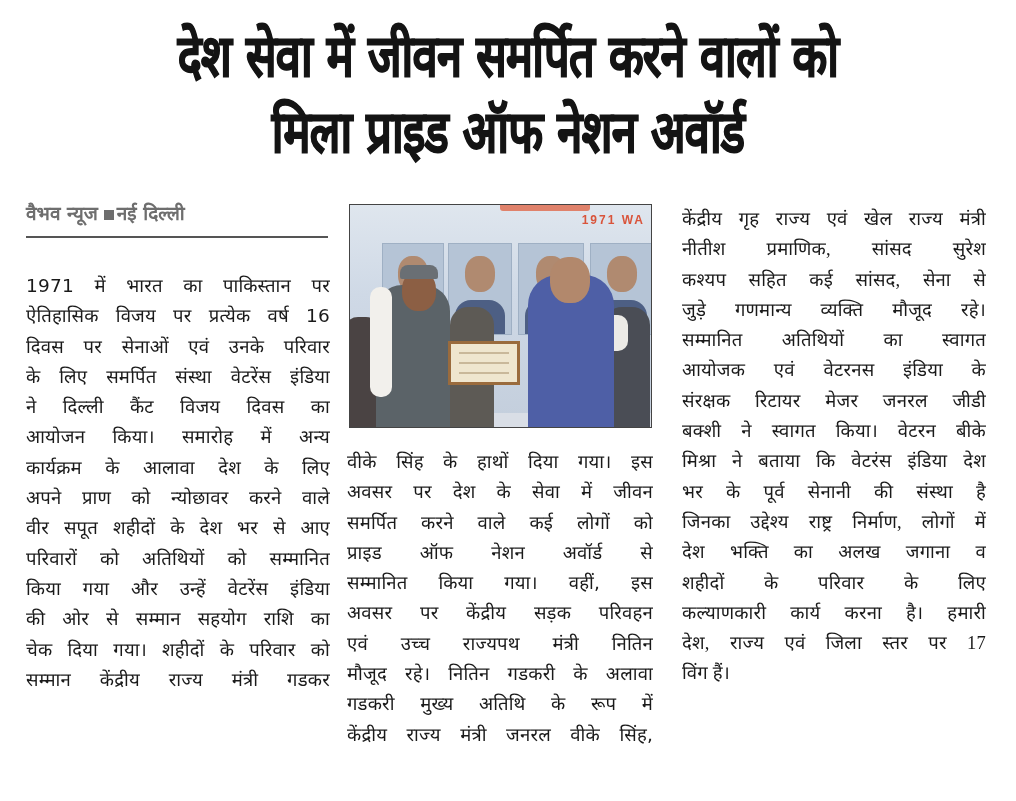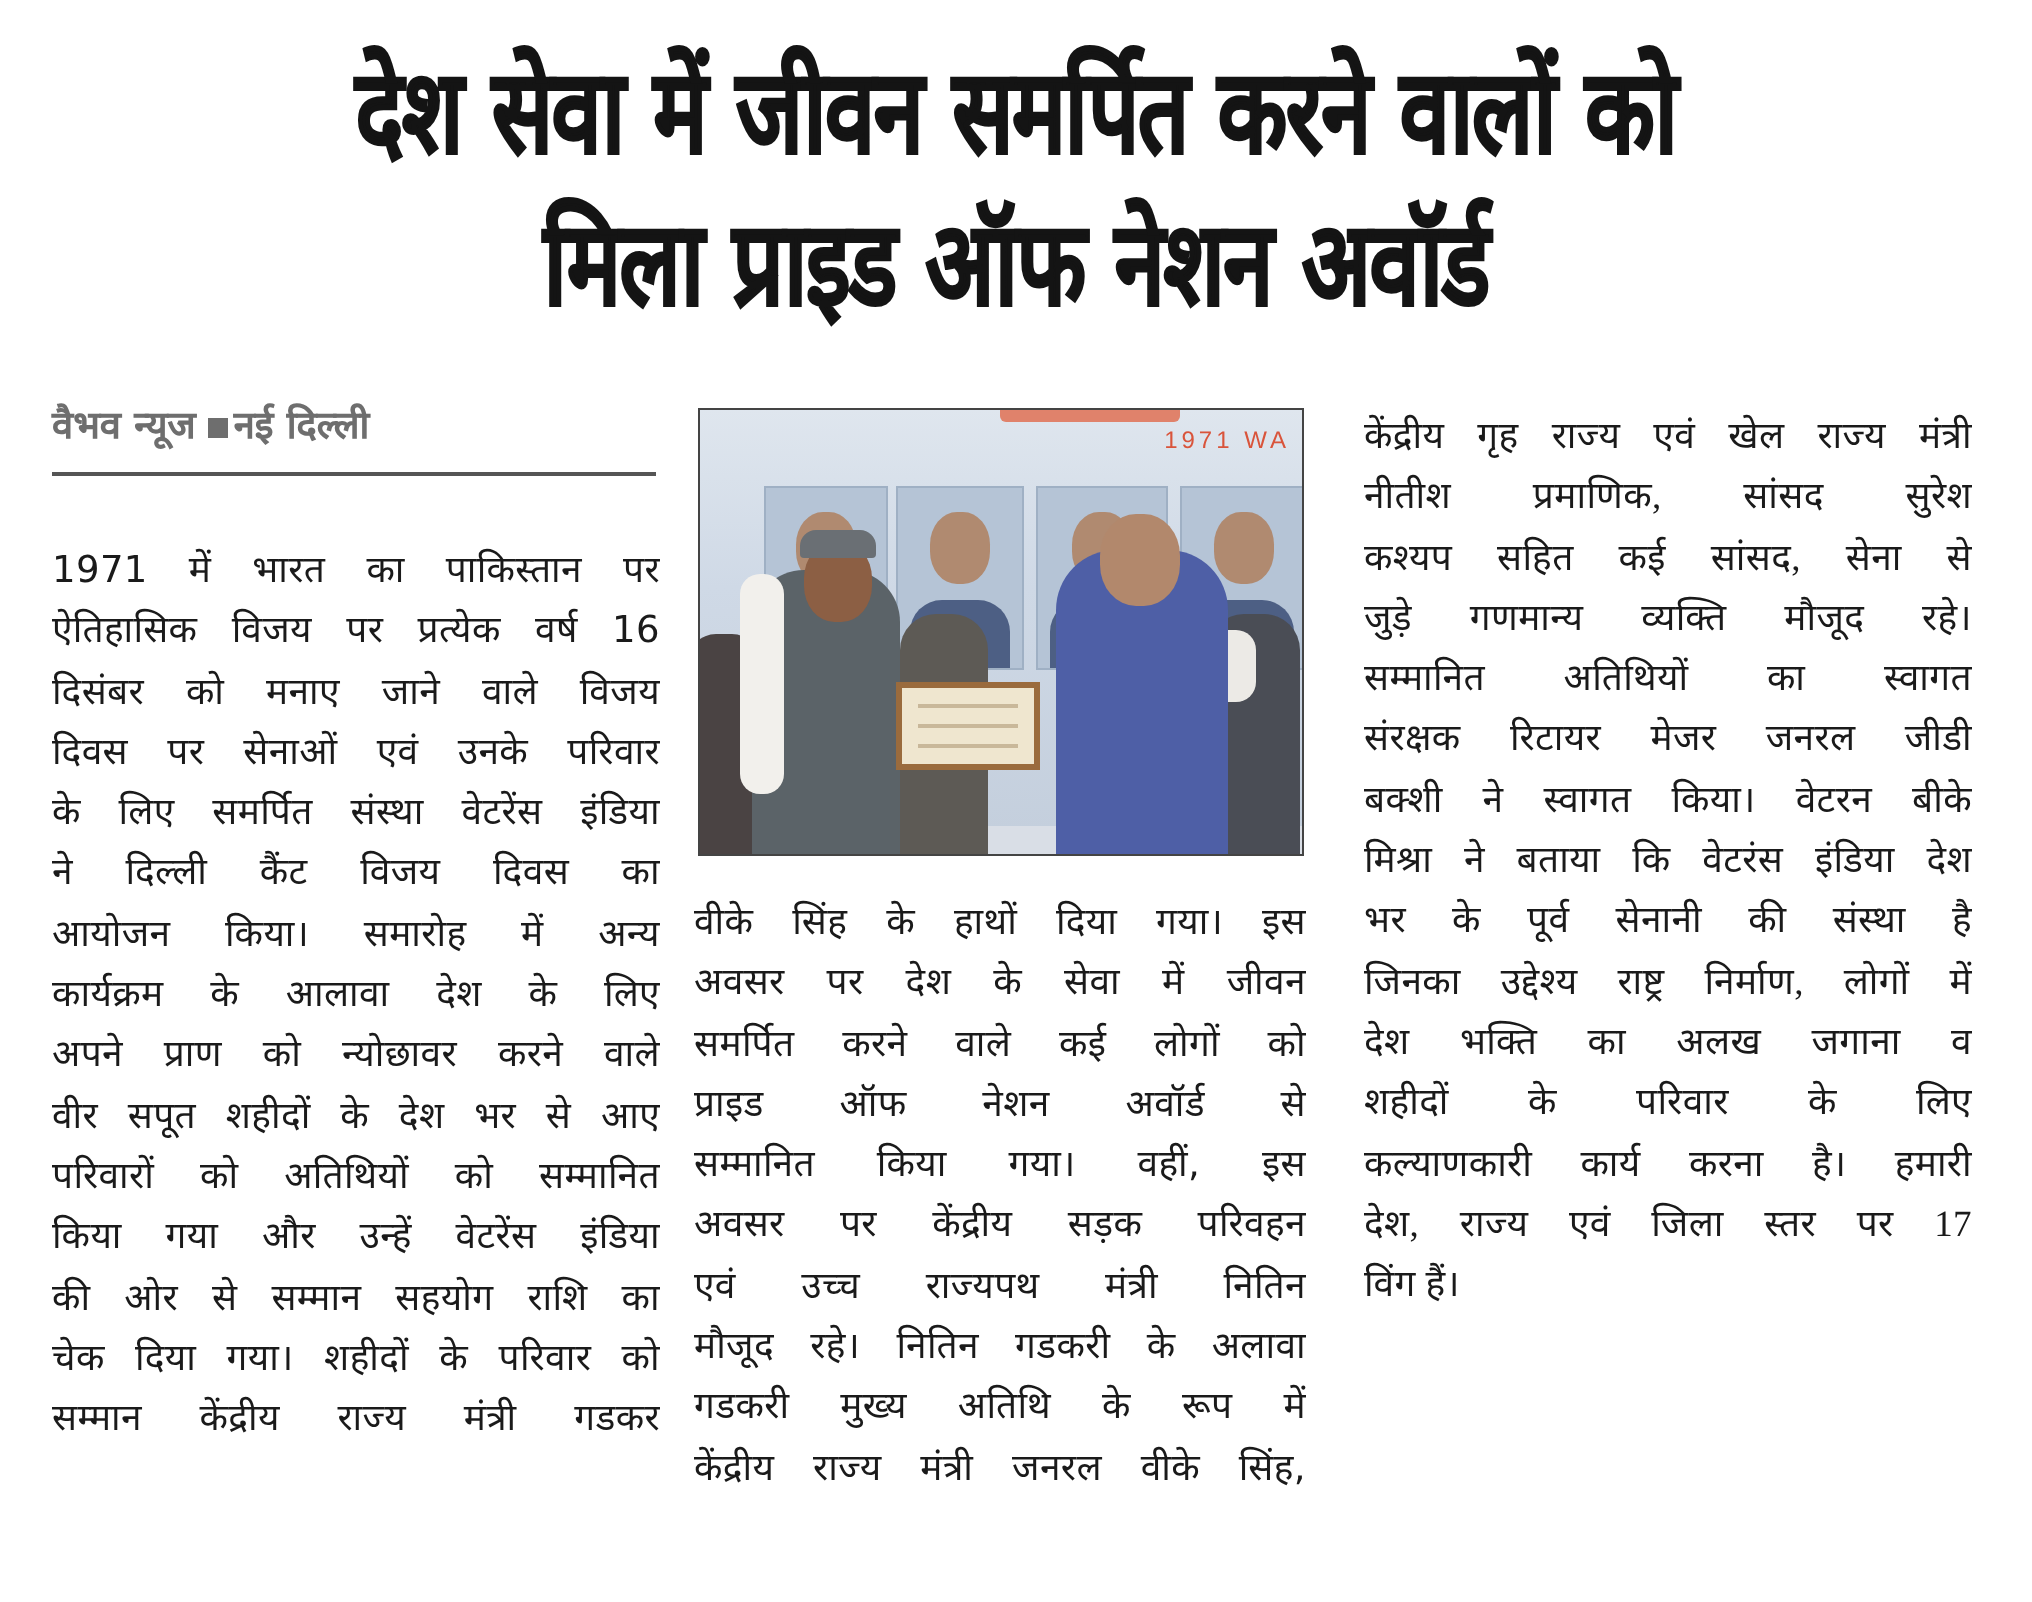"1971 WA" .photo .banner-text { font-weight: normal -> bold }
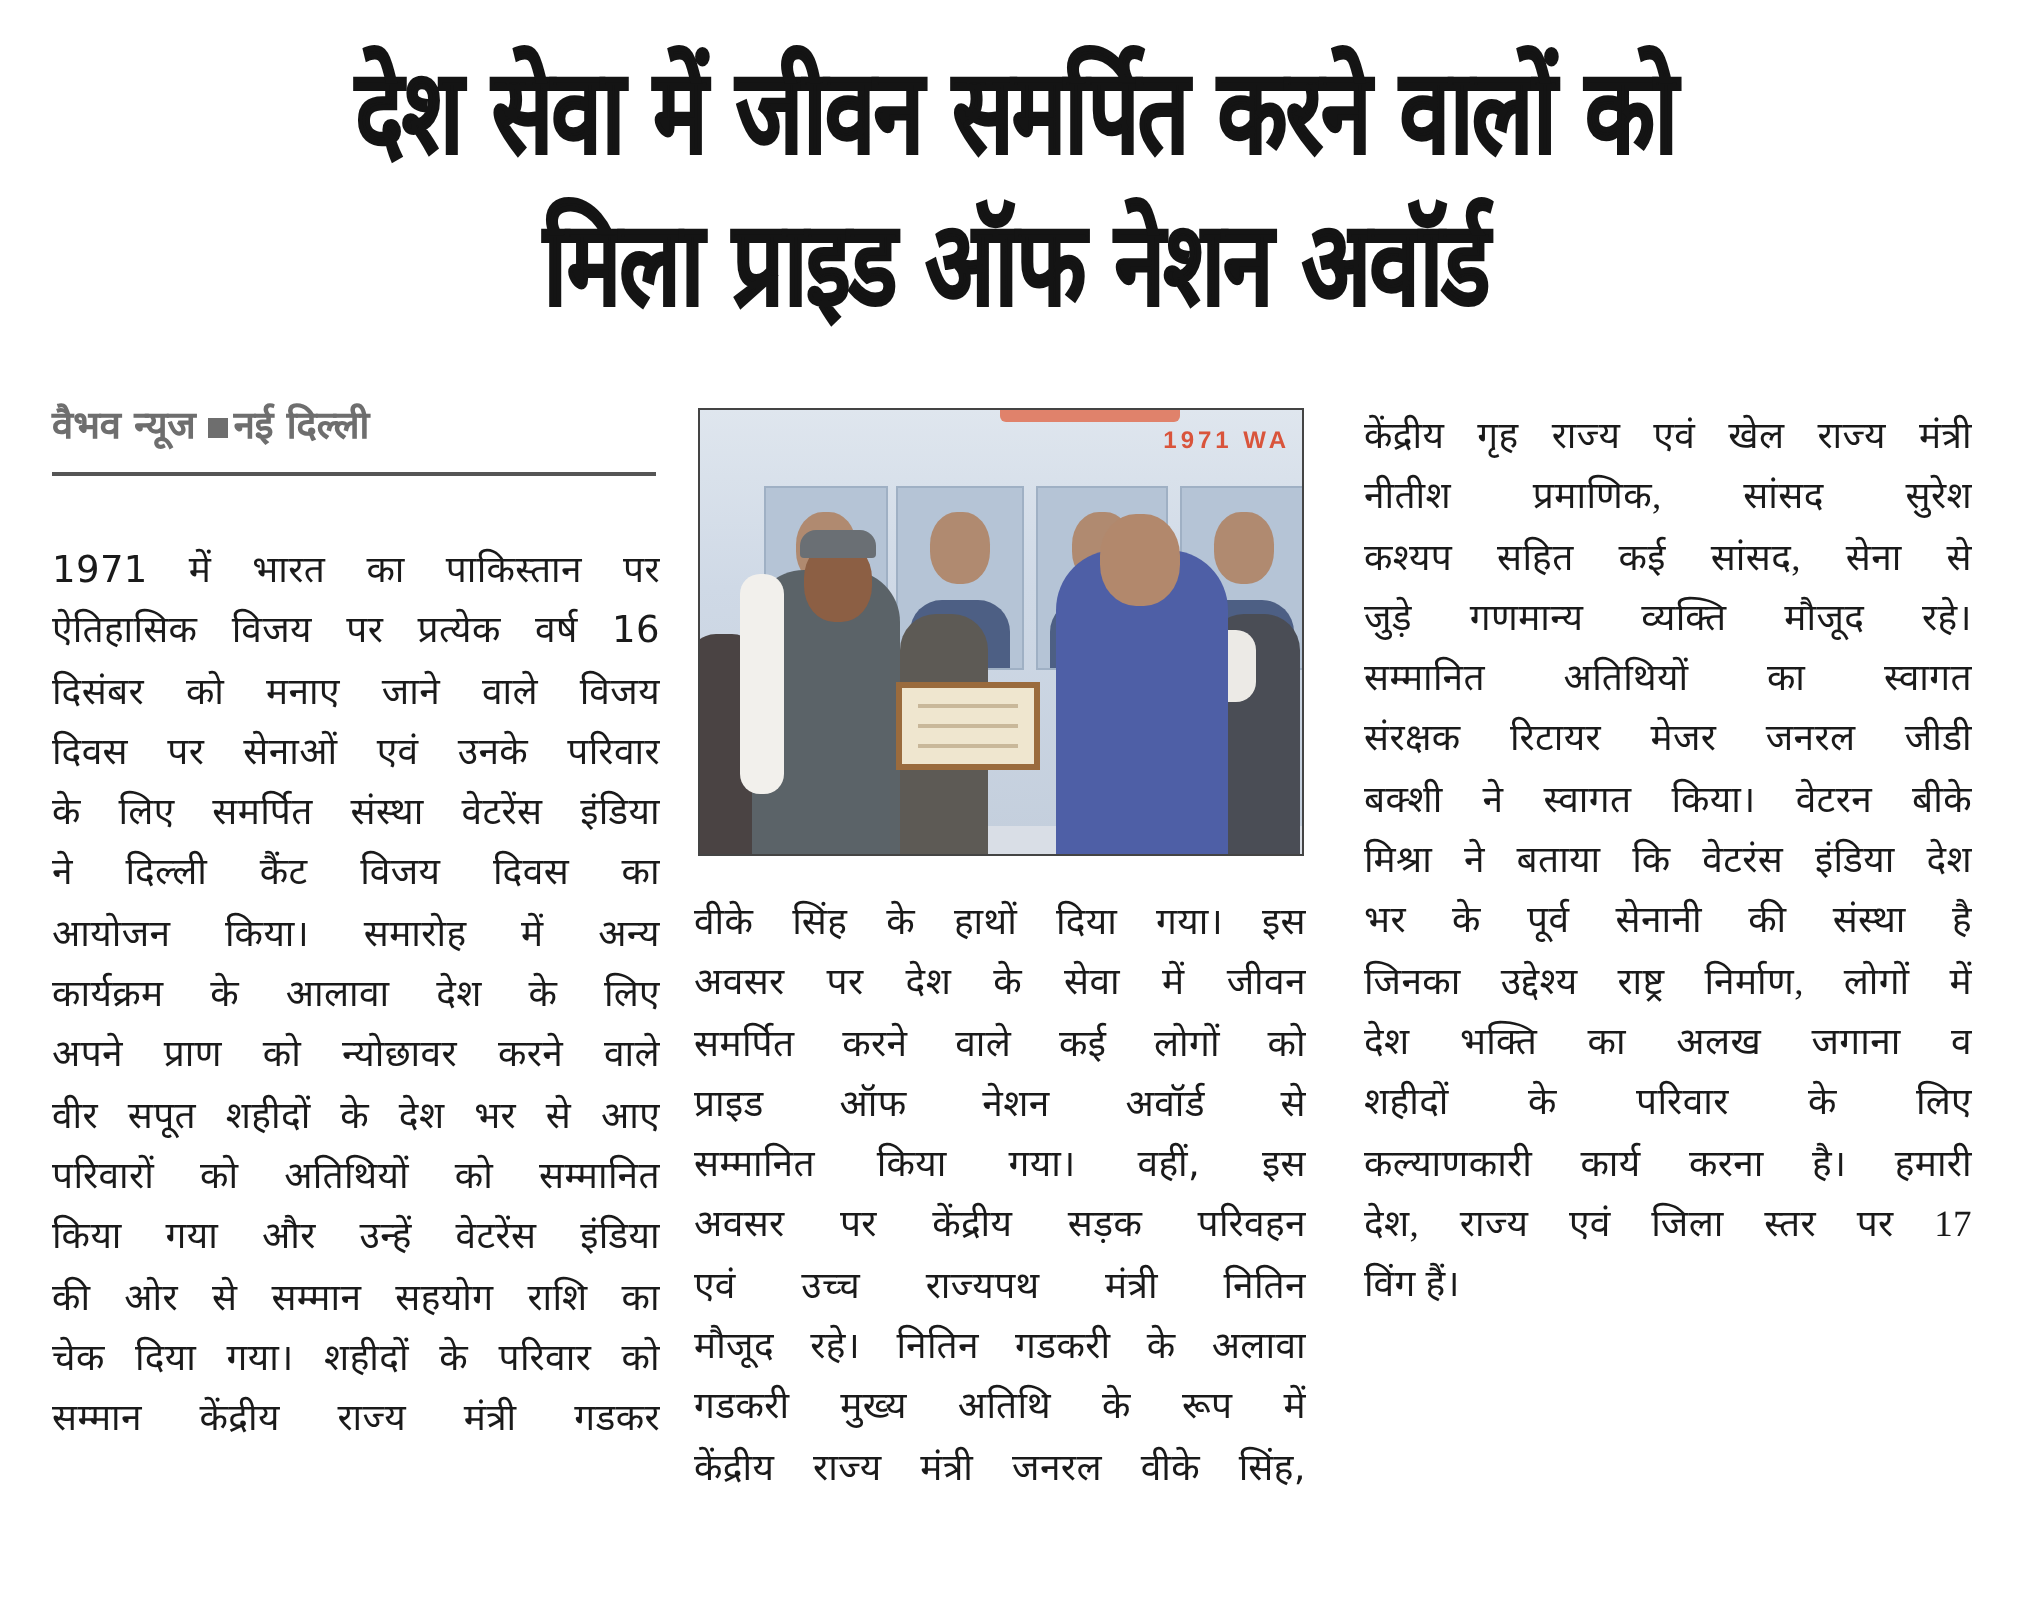"दिसंबर को मनाए जाने वाले" li { html: <li>दिसंबर को मनाए जाने वाले विजय</li> -> none }
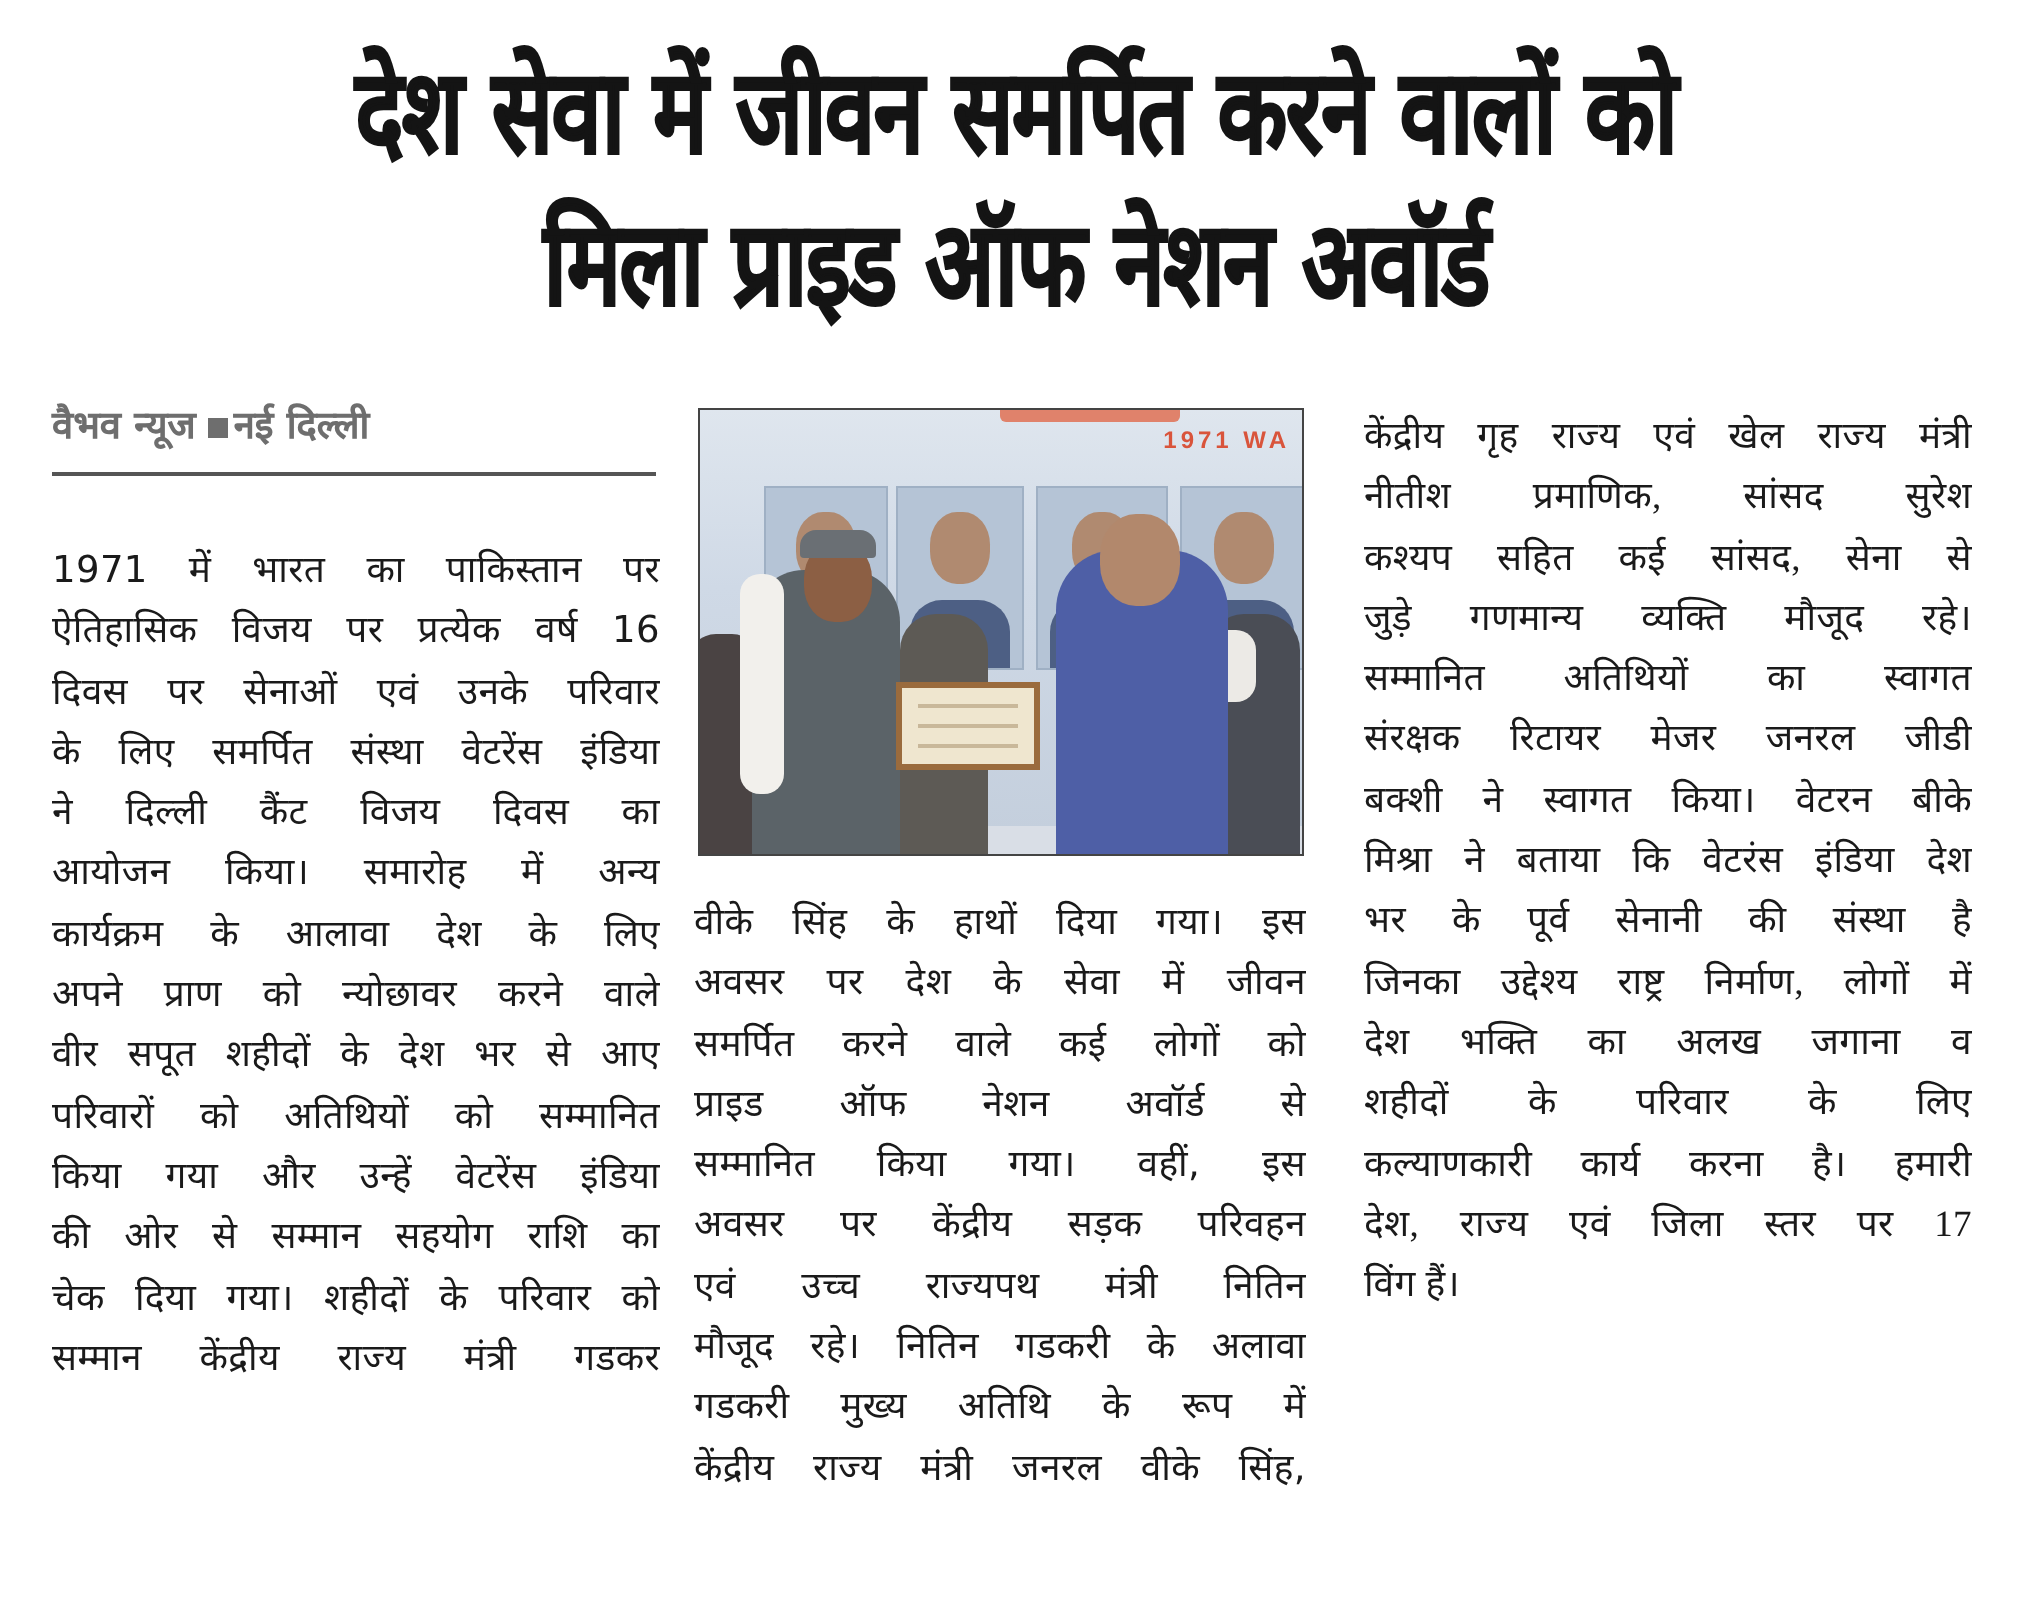"आयोजक एवं वेटरनस इंडिया के" li { html: none -> <li>आयोजक एवं वेटरनस इंडिया के</li> }
